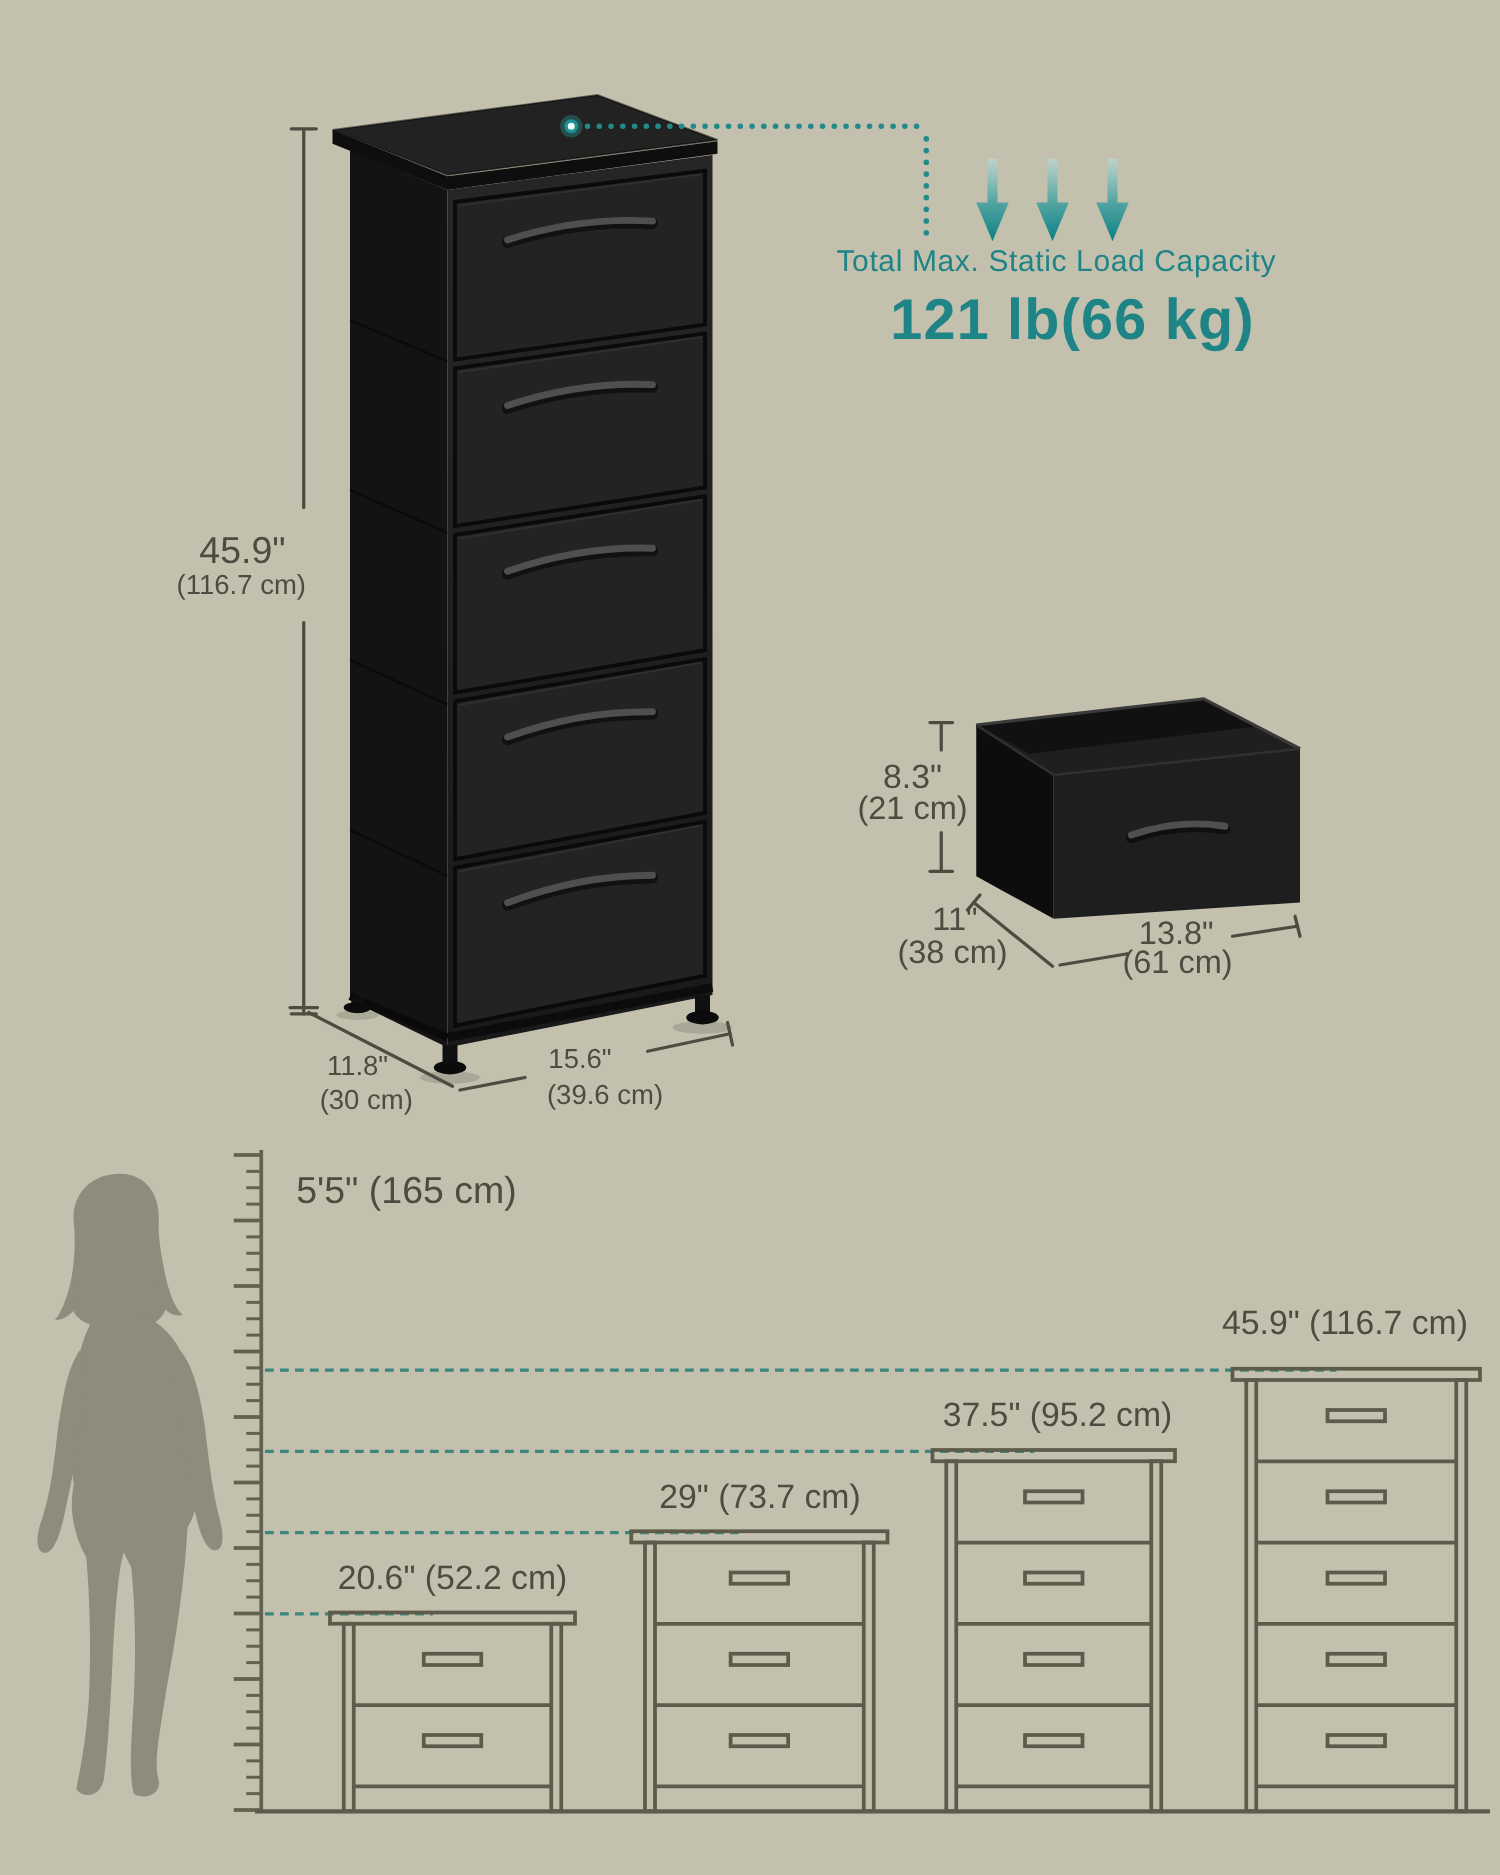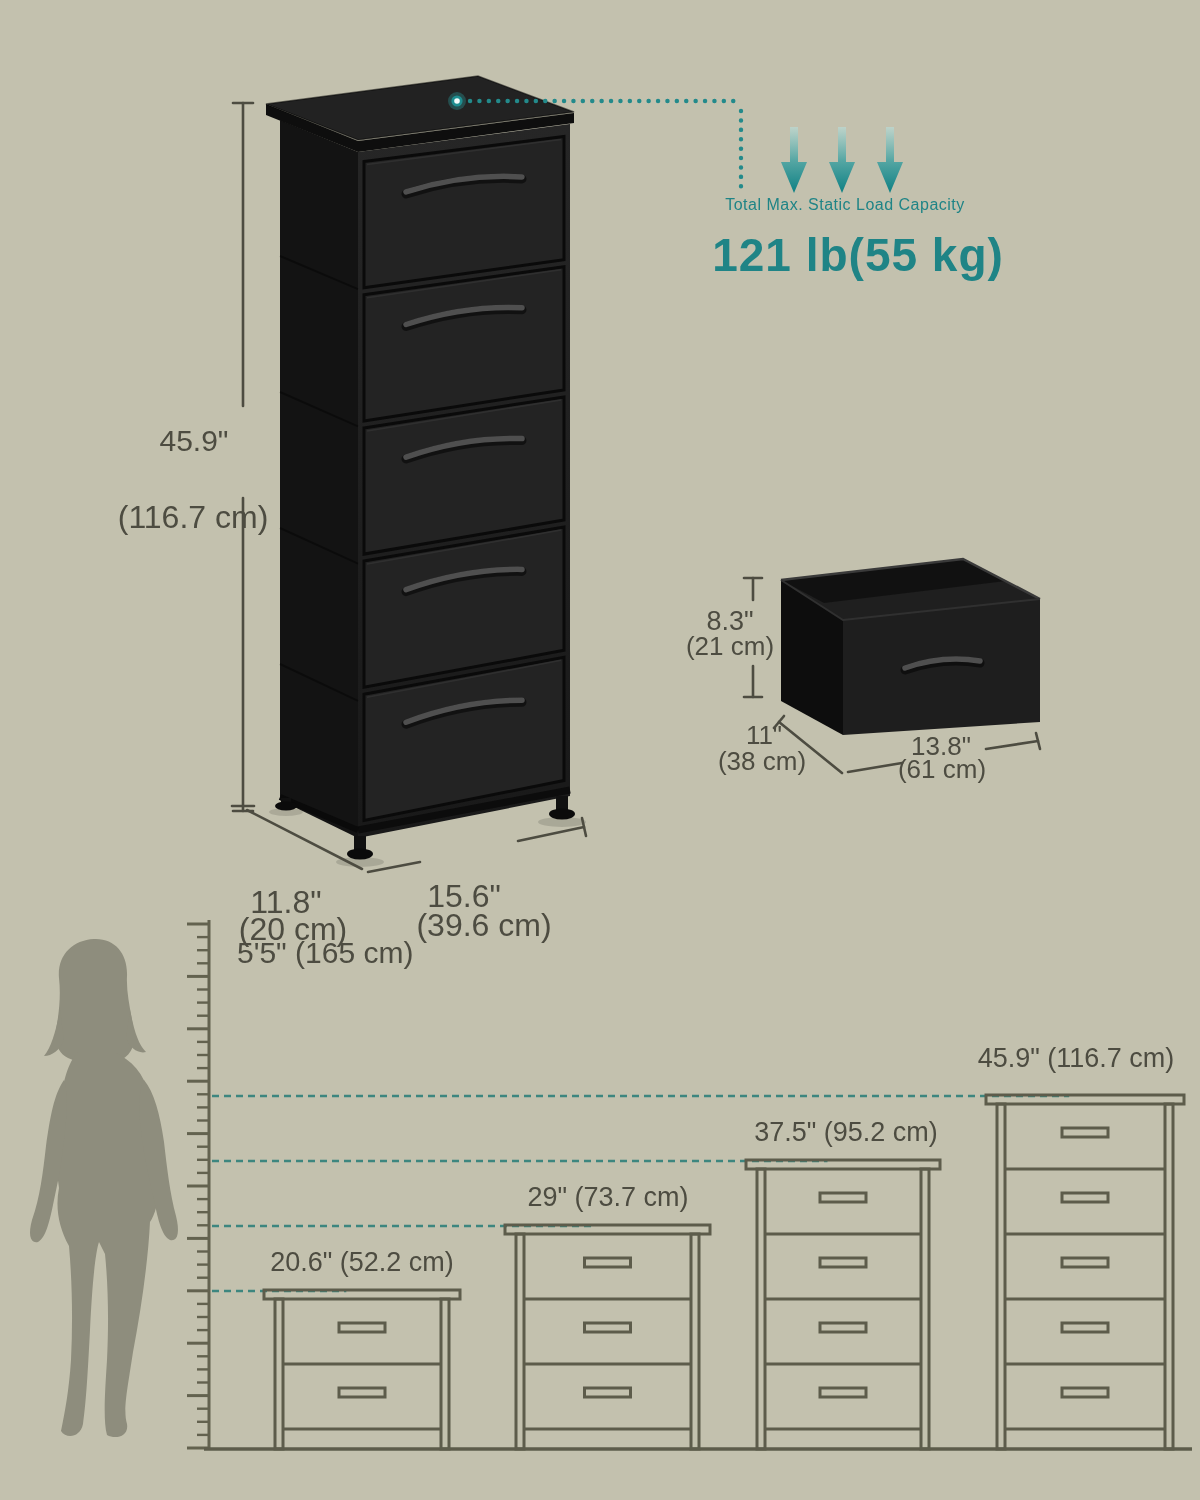"Total Max. Static Load Capacity" .load-title { font-size: 16px -> 24px }
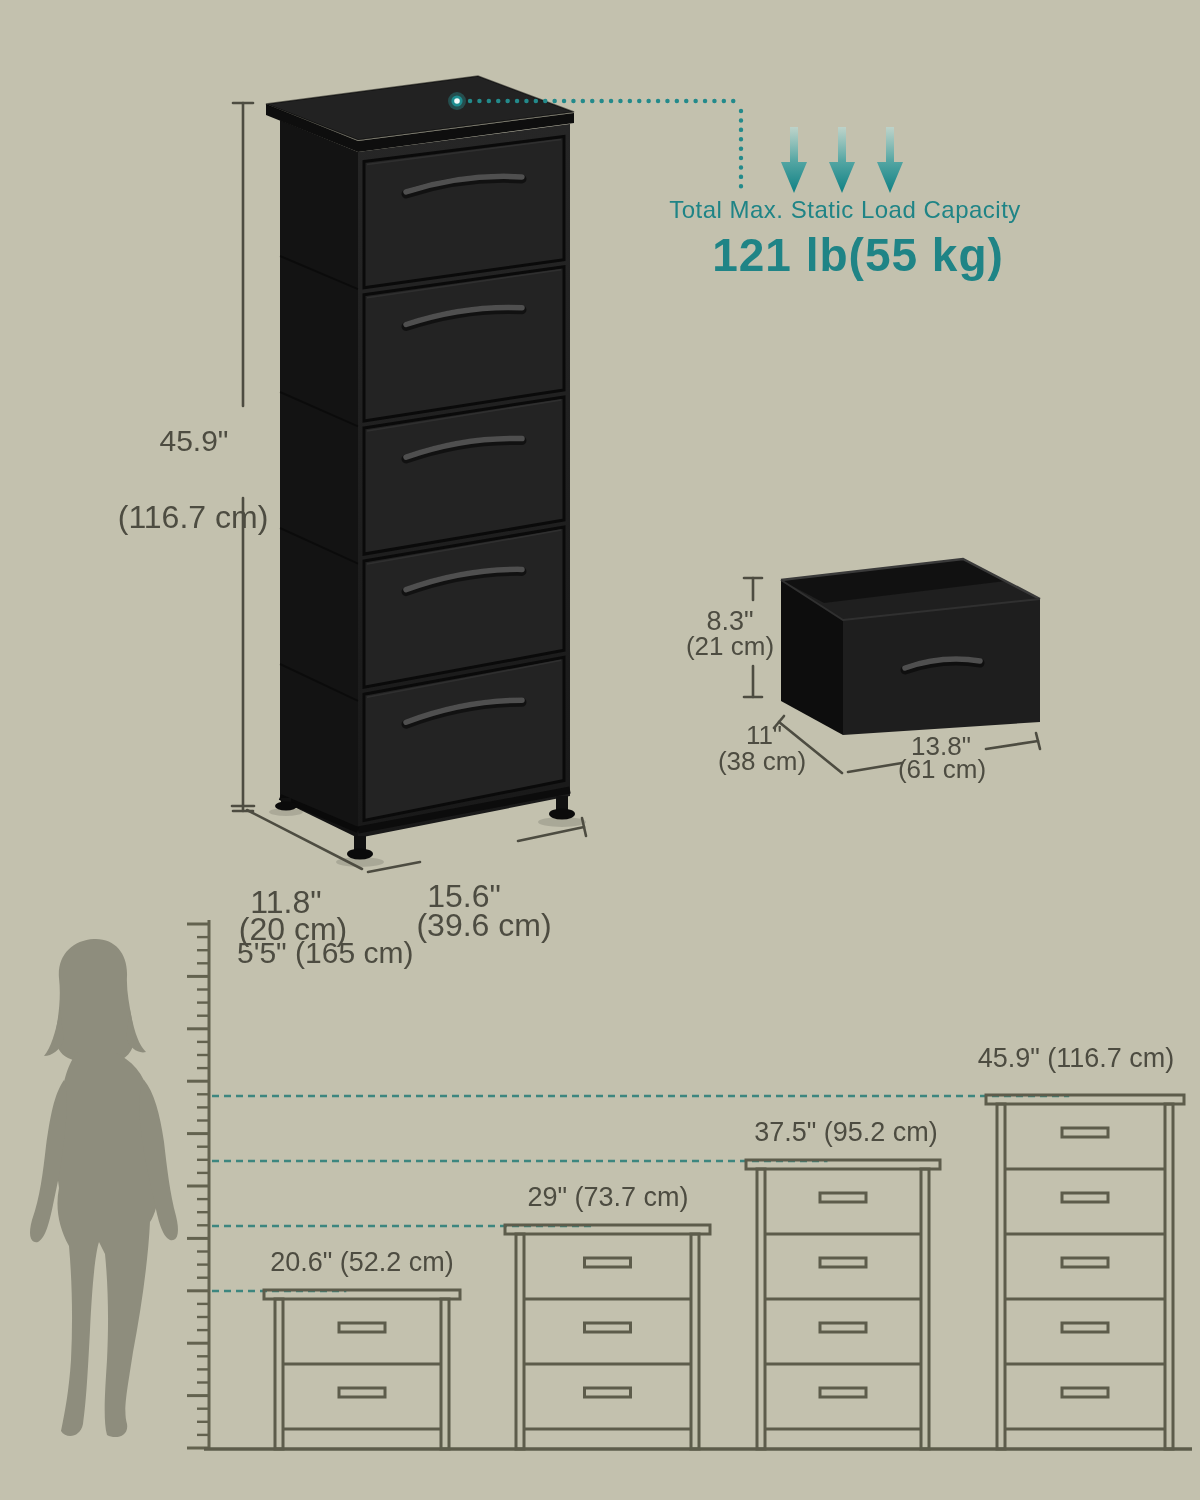"121 lb(55 kg)" div.teal-label { text: 55 -> 66 }
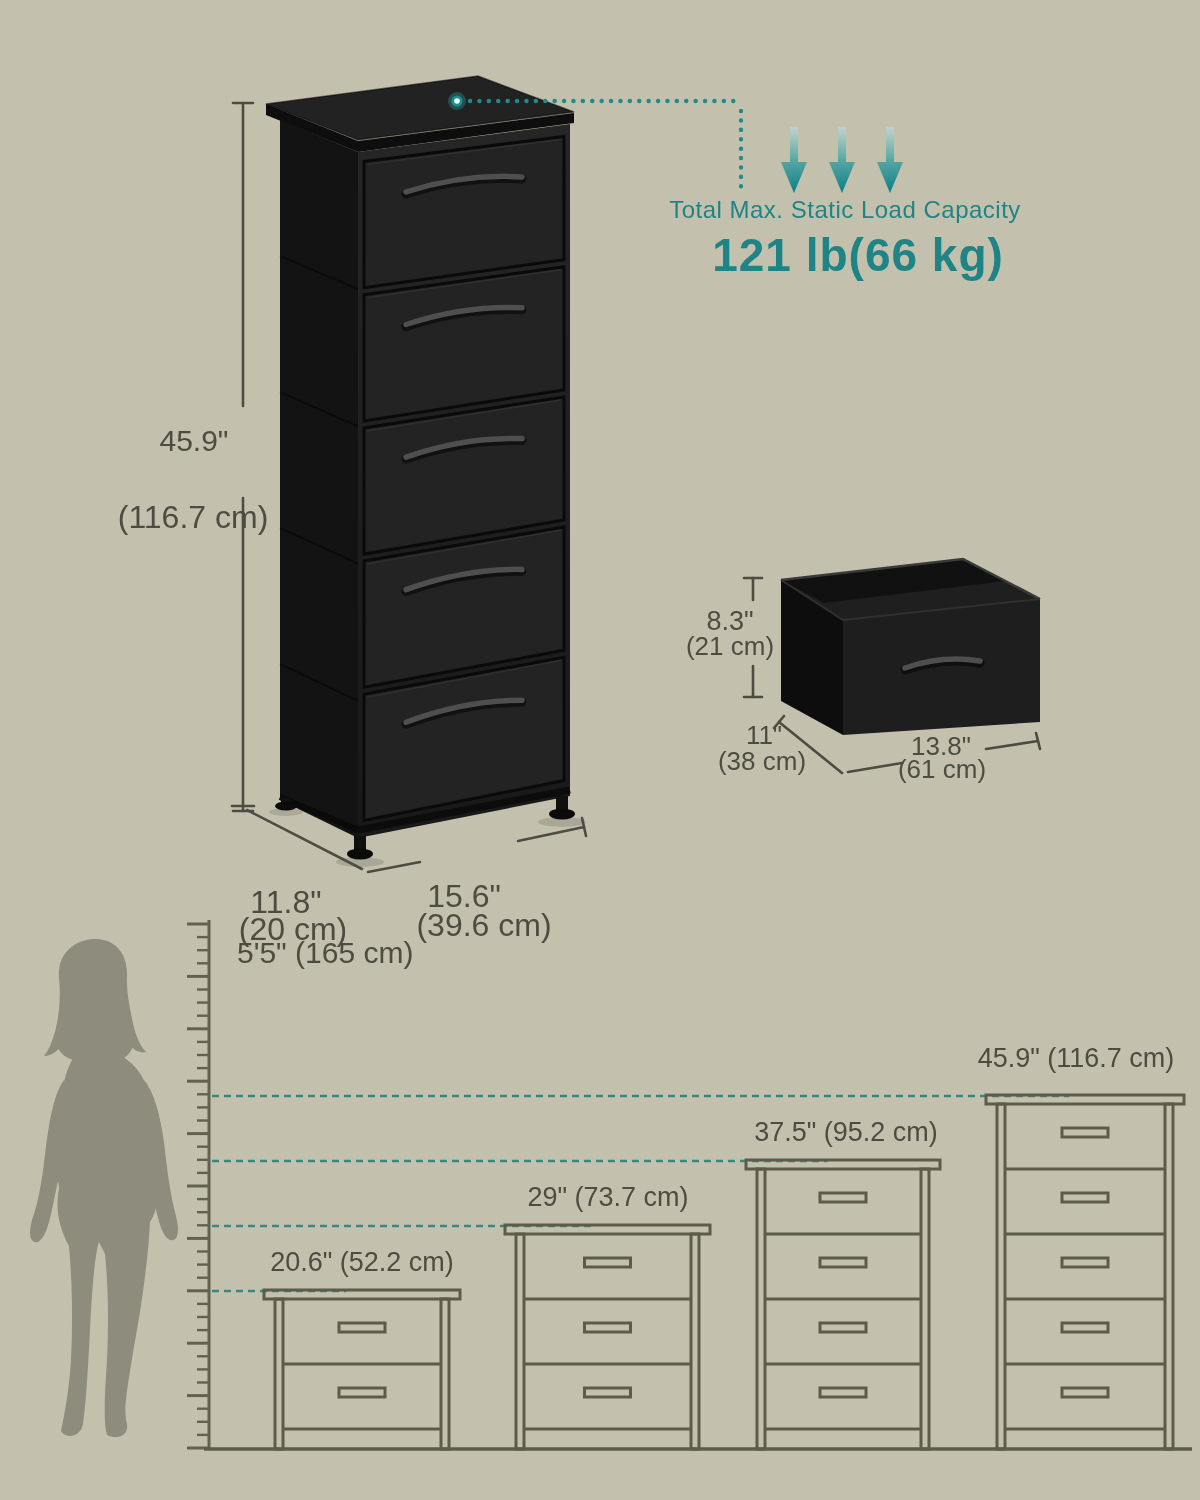"(116.7 cm)" .f28 { font-size: 32px -> 22px; margin-top: 45px -> none }
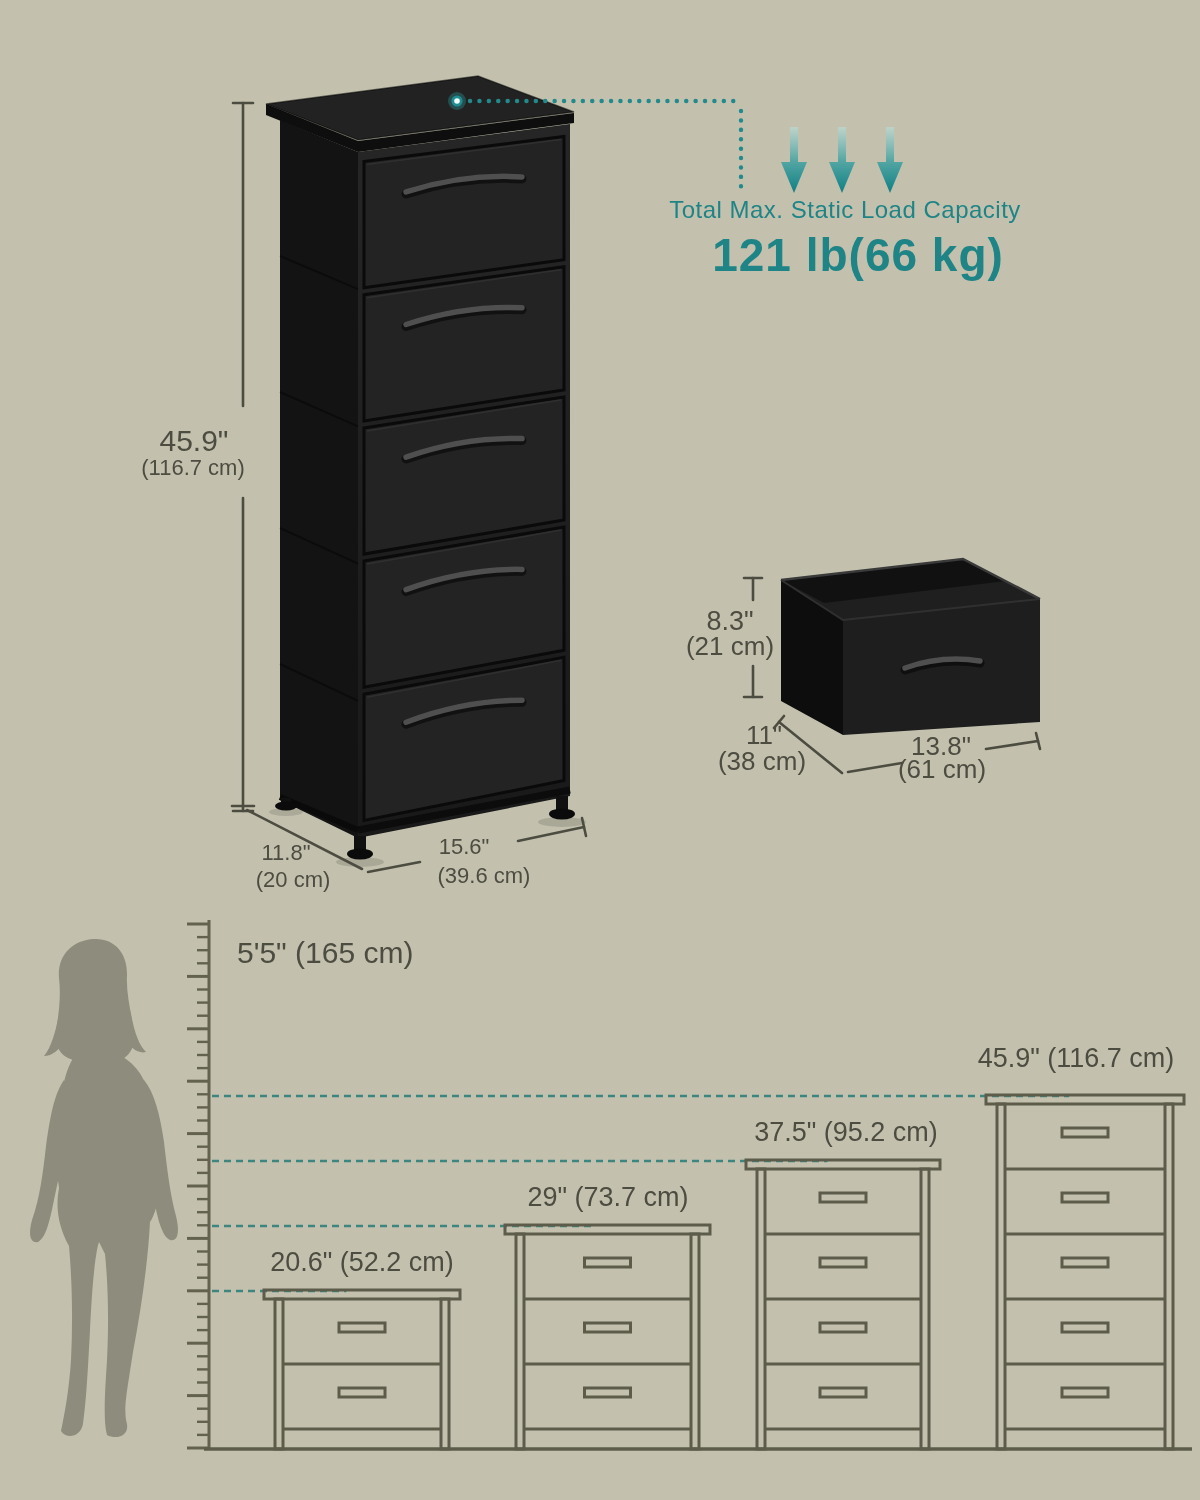"(20 cm)" div.dim { text: 20 -> 30 }
